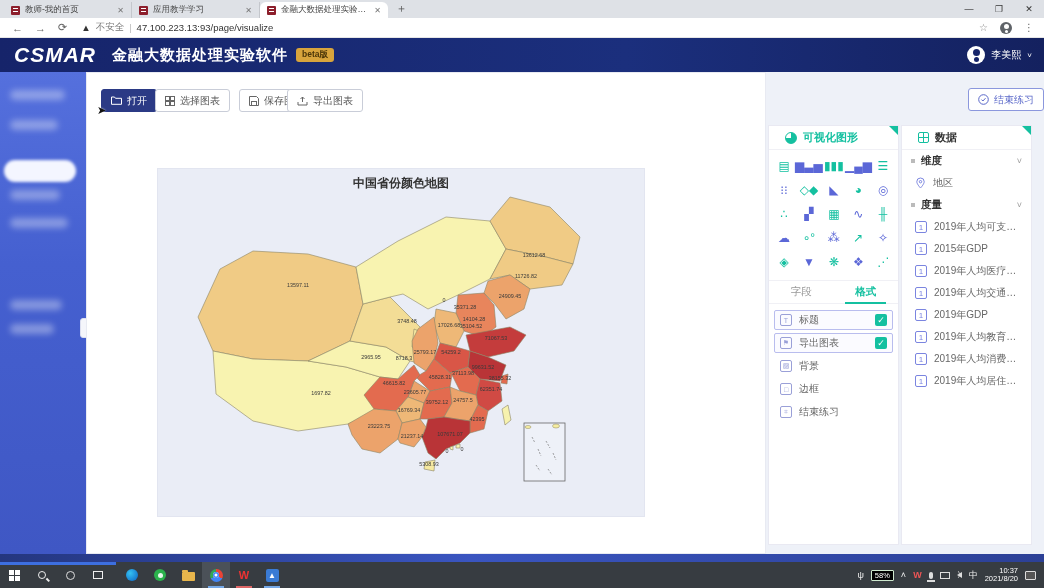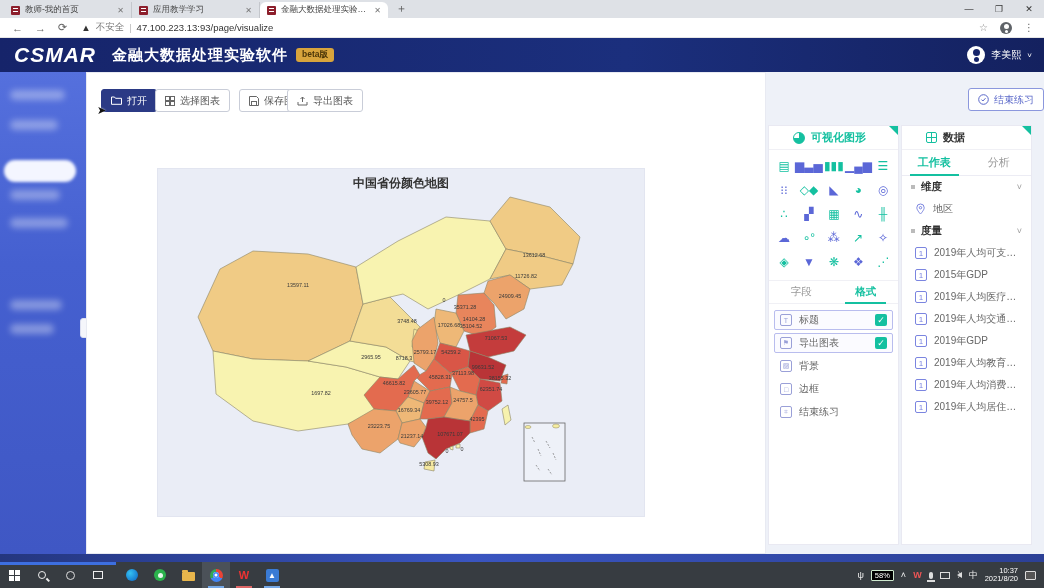"可视化图形" .phdr { padding: 0 24px -> 0 16px }
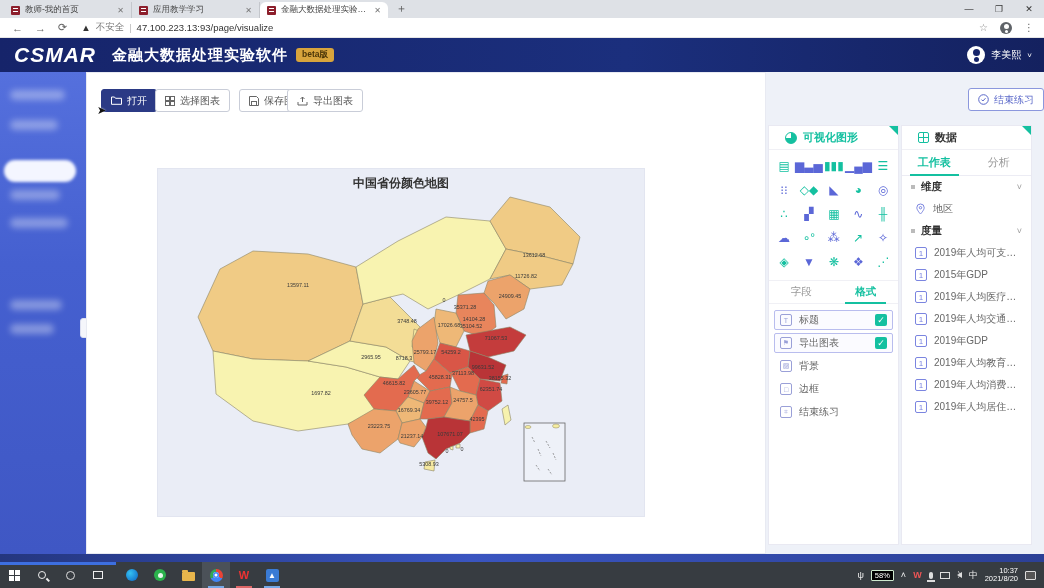"工作表" div.dtabs { html: <div> <div>工作表</div> <div>分析</div> </div> -> none }
